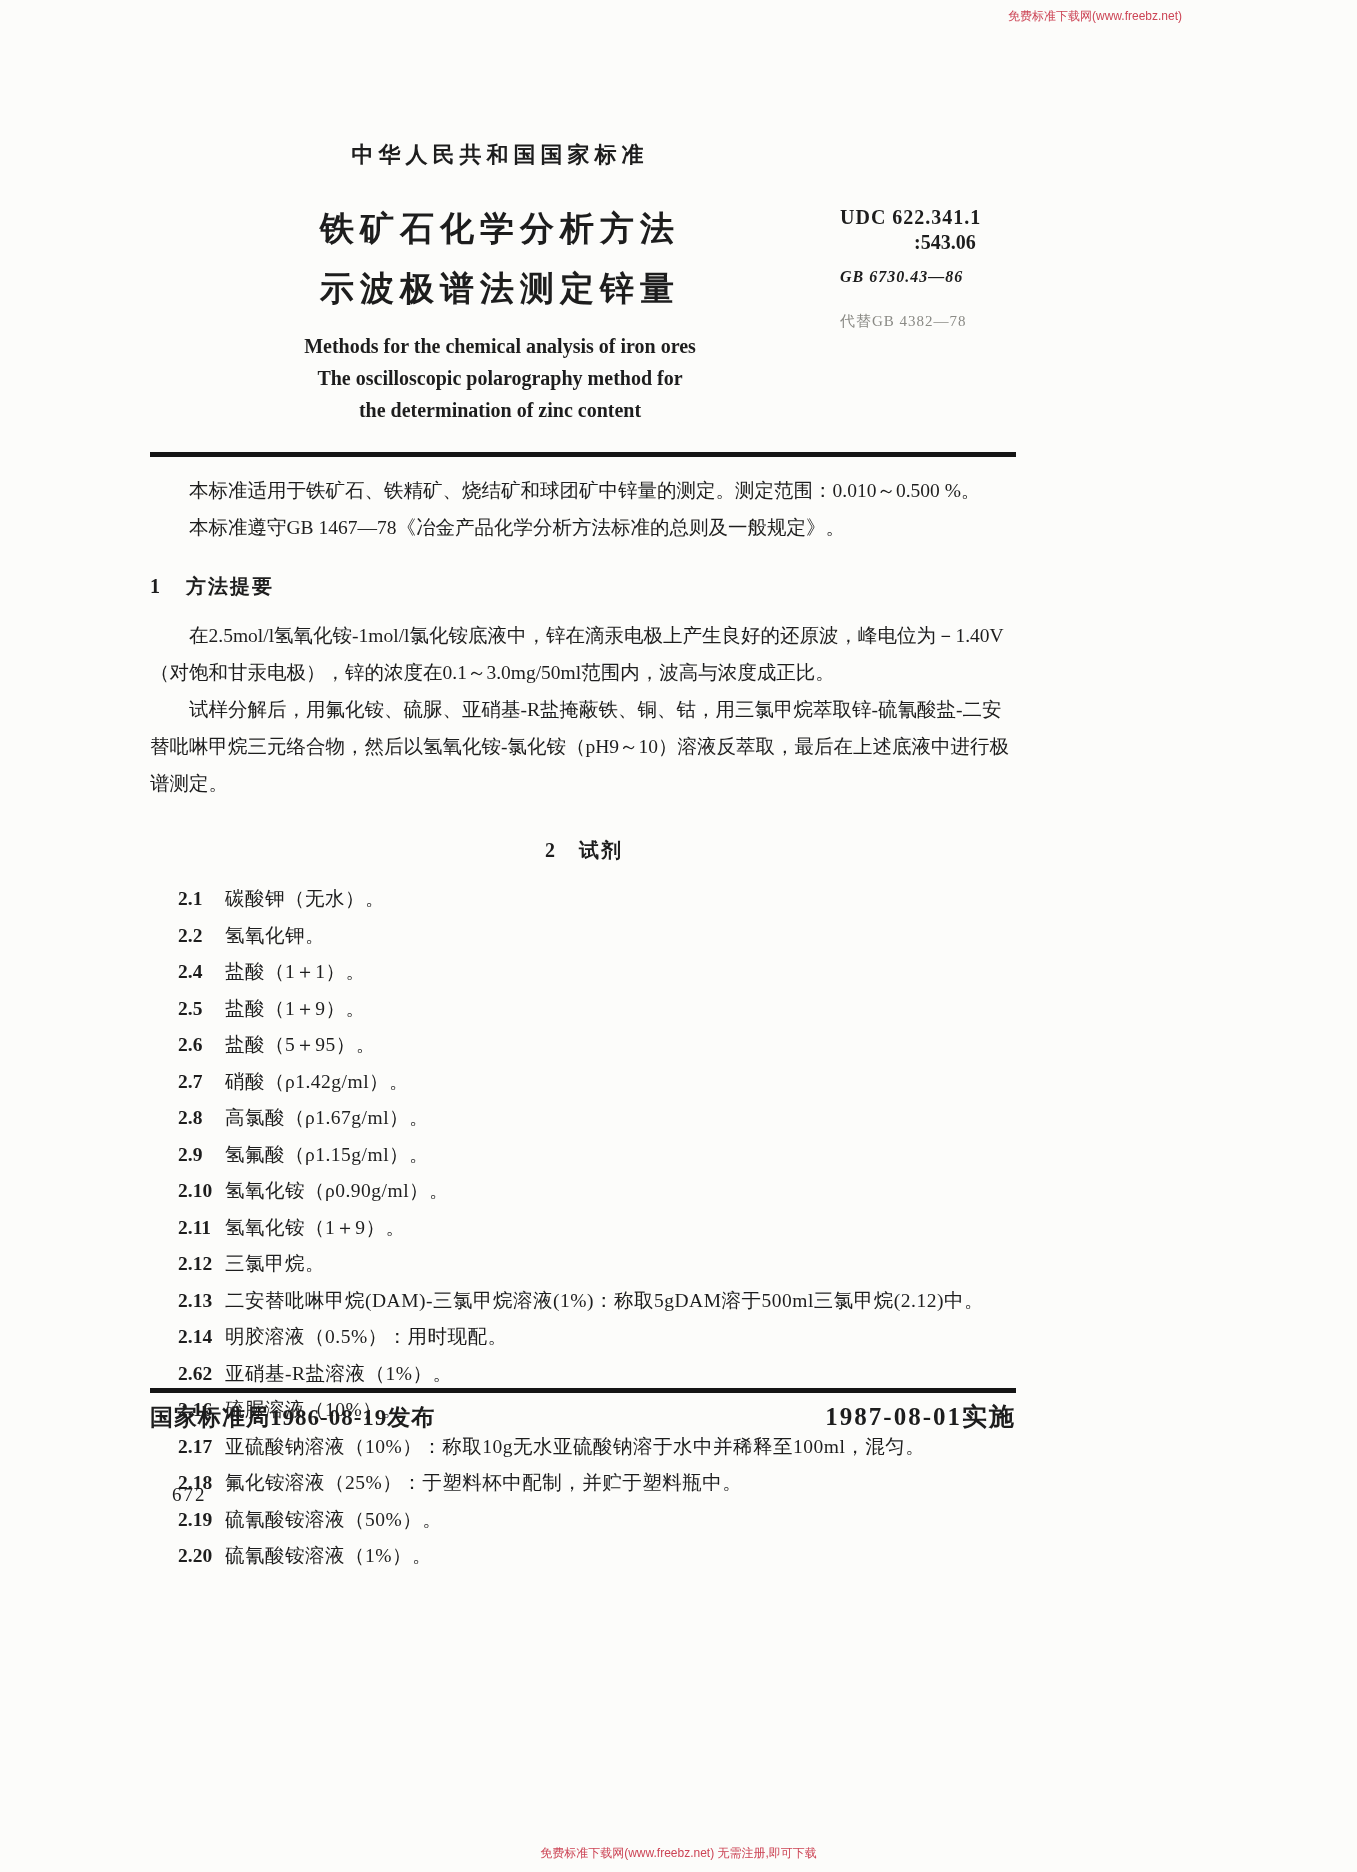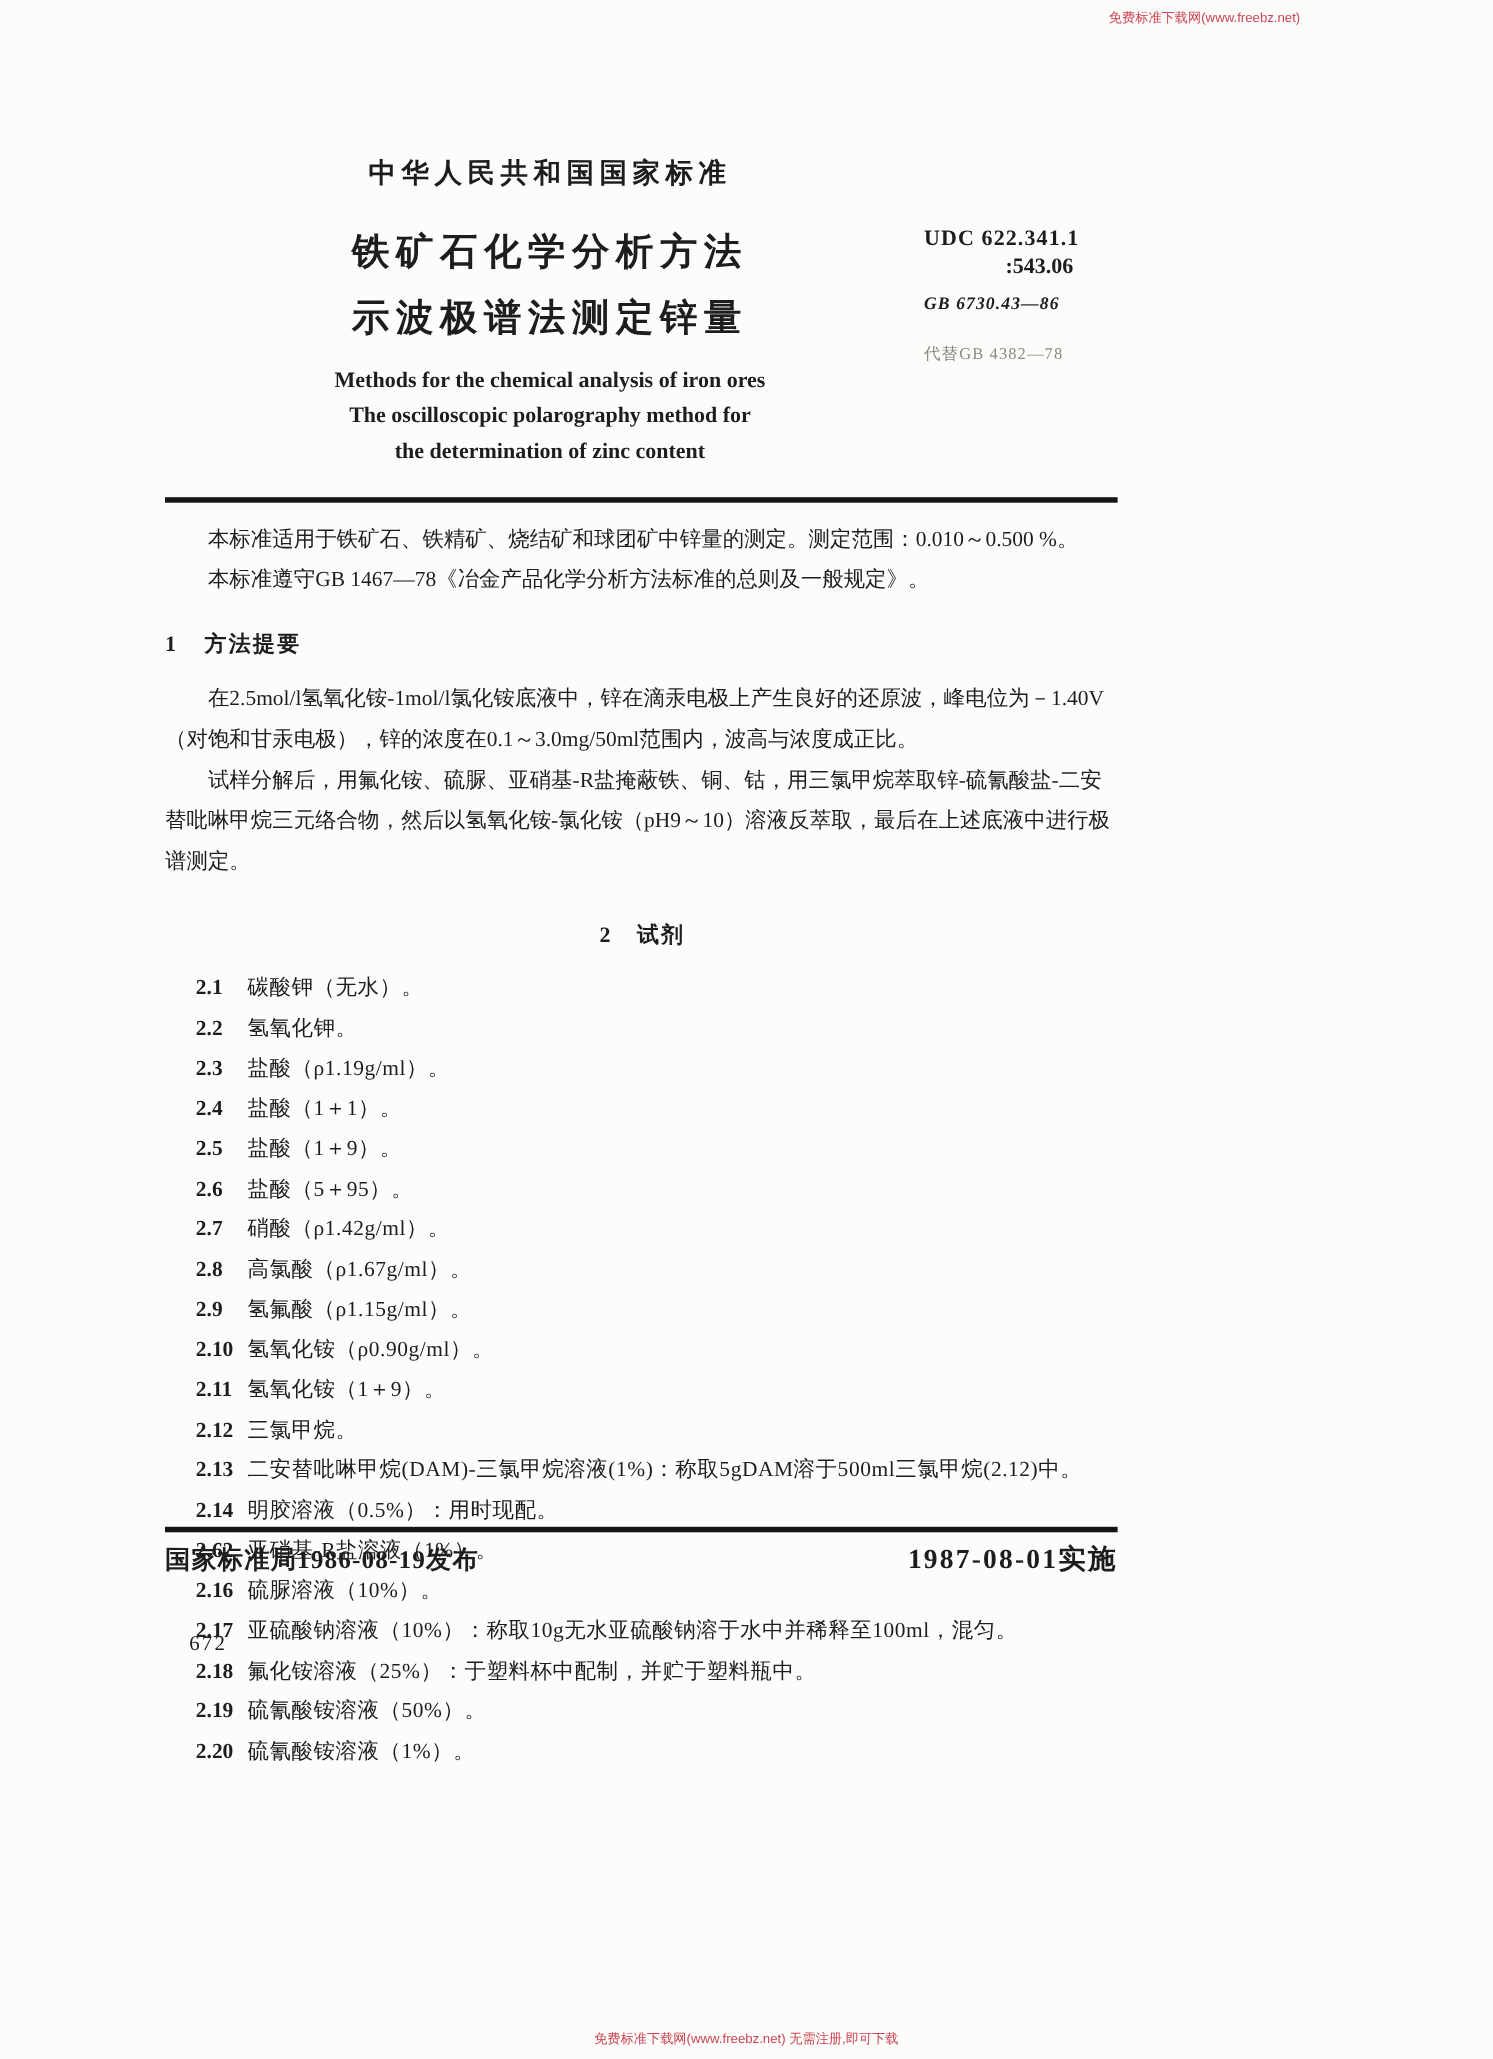"中华人民共和国国家标准" .std-name { font-size: 25px -> 22px }
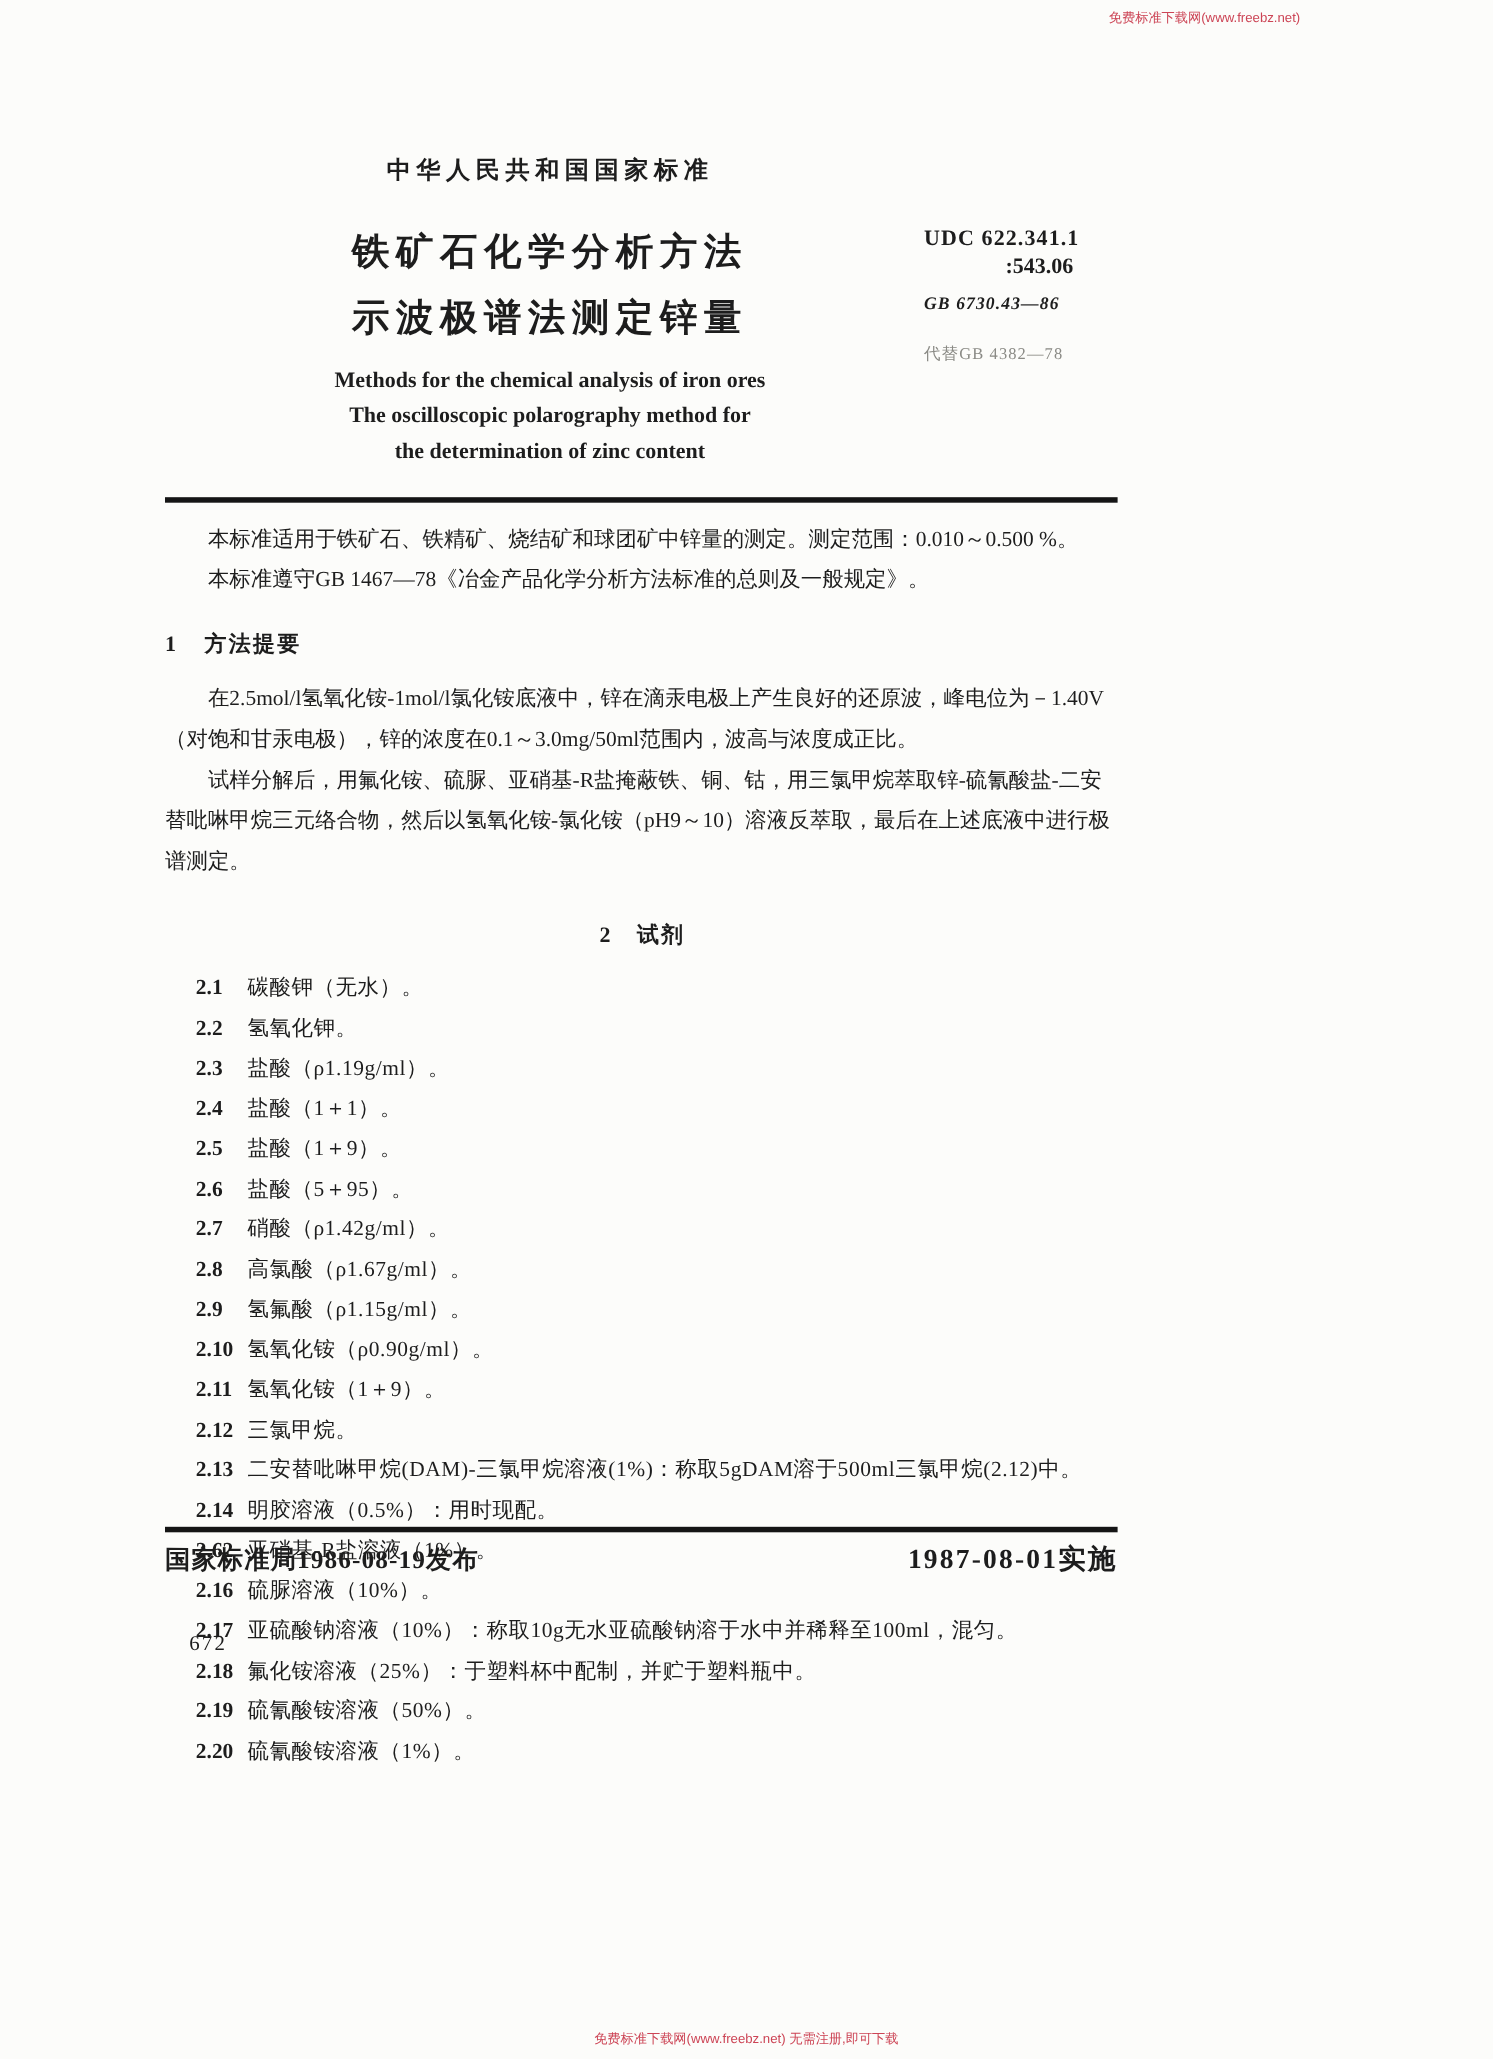"2.3 盐酸（ρ1.19g/ml）。" div.reagent-row { html: <div><span>2.3</span><span>盐酸（ρ1.19g/ml）。</span></div> -> none }
